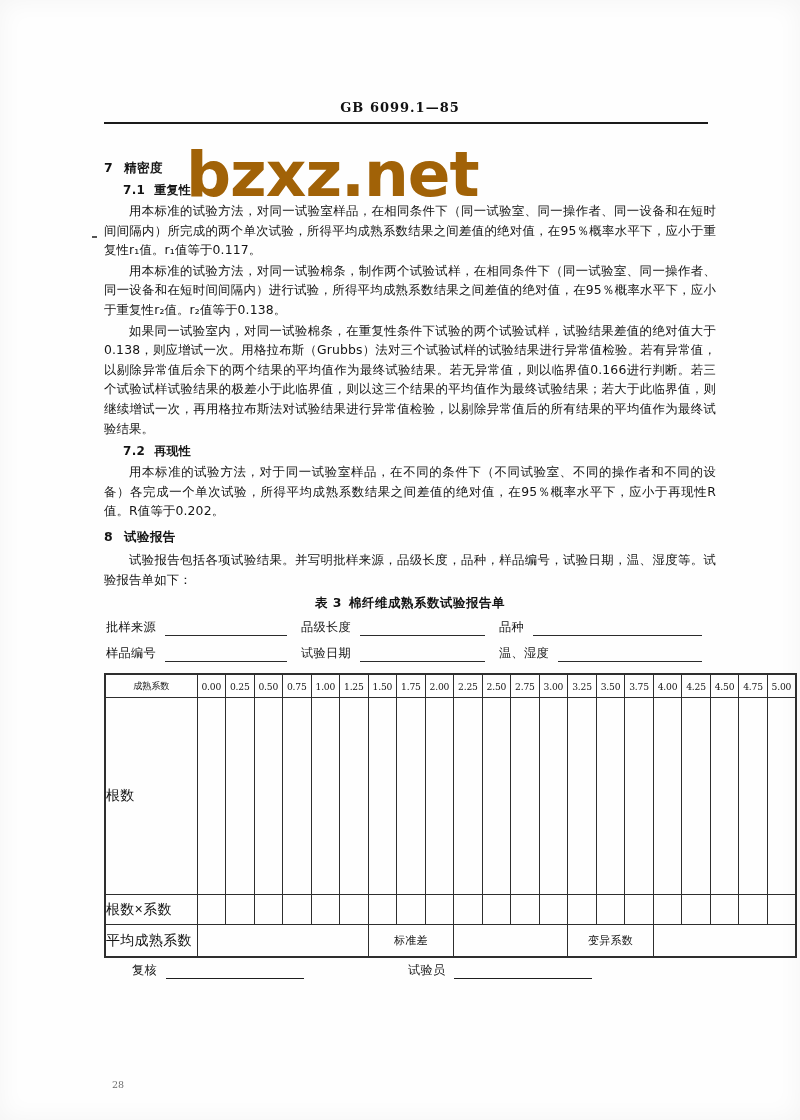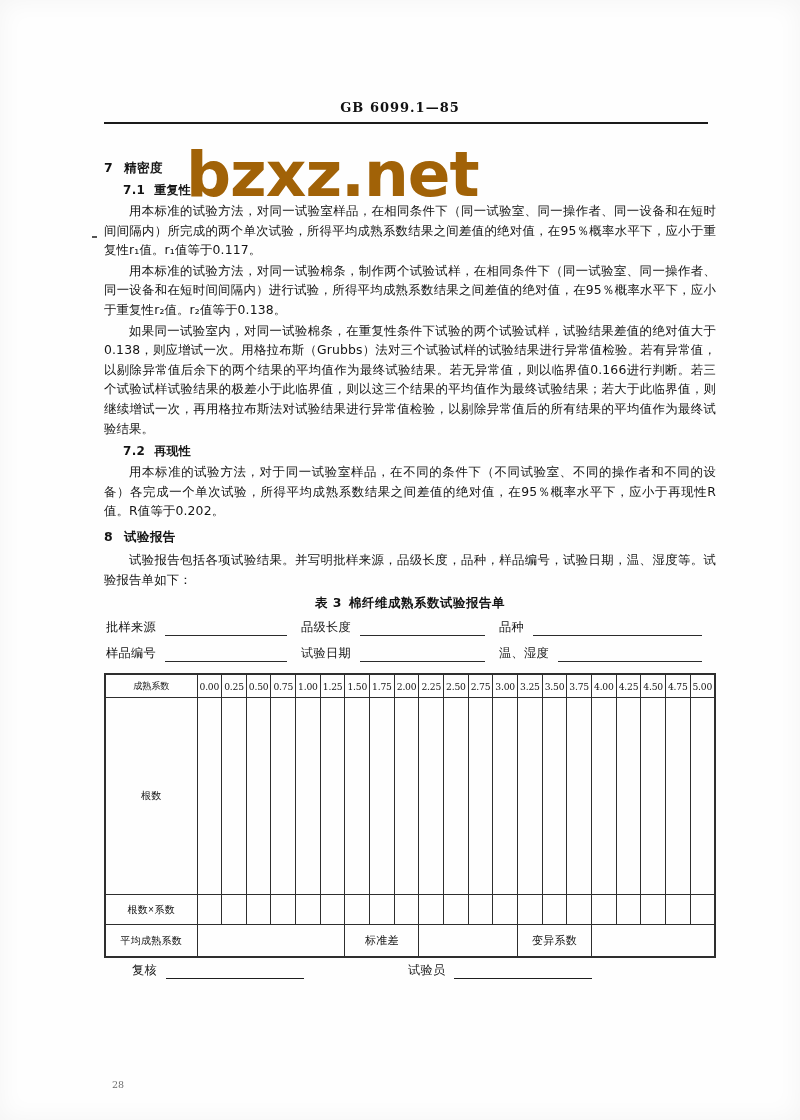"成熟系数" table.report { width: 612px -> 693px }
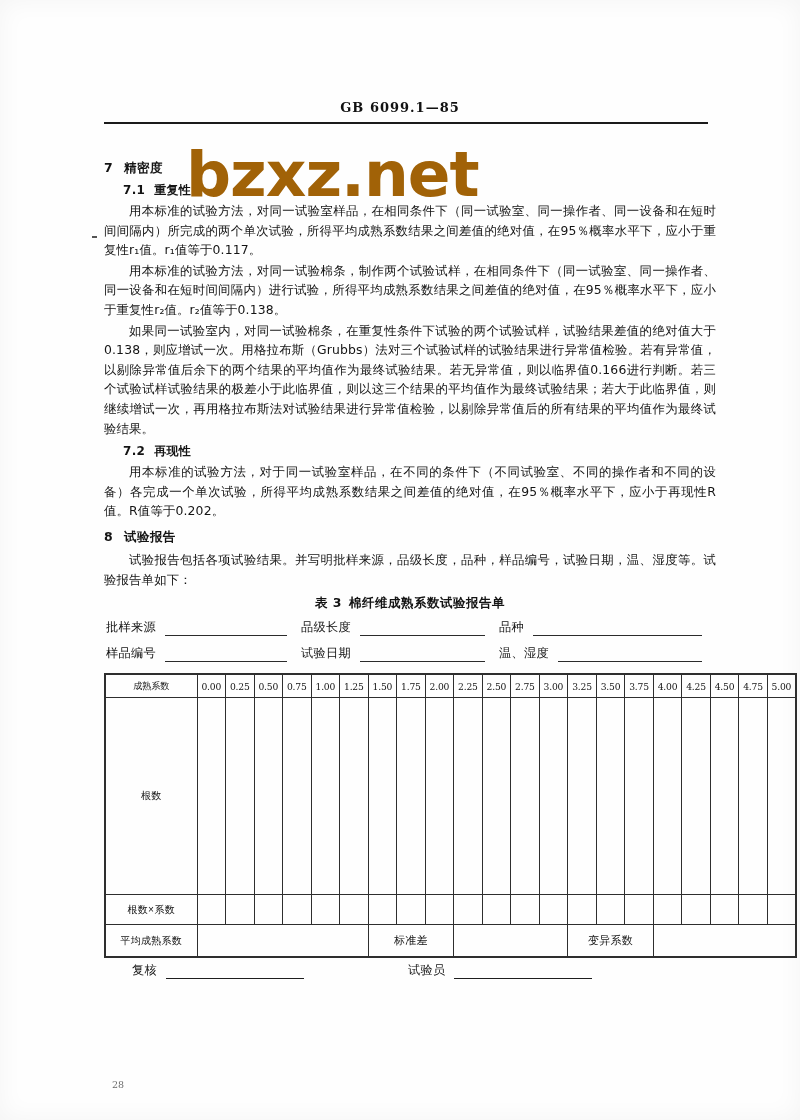"根数" .rowlabel { font-size: 10px -> 14px; text-align: center -> left }
